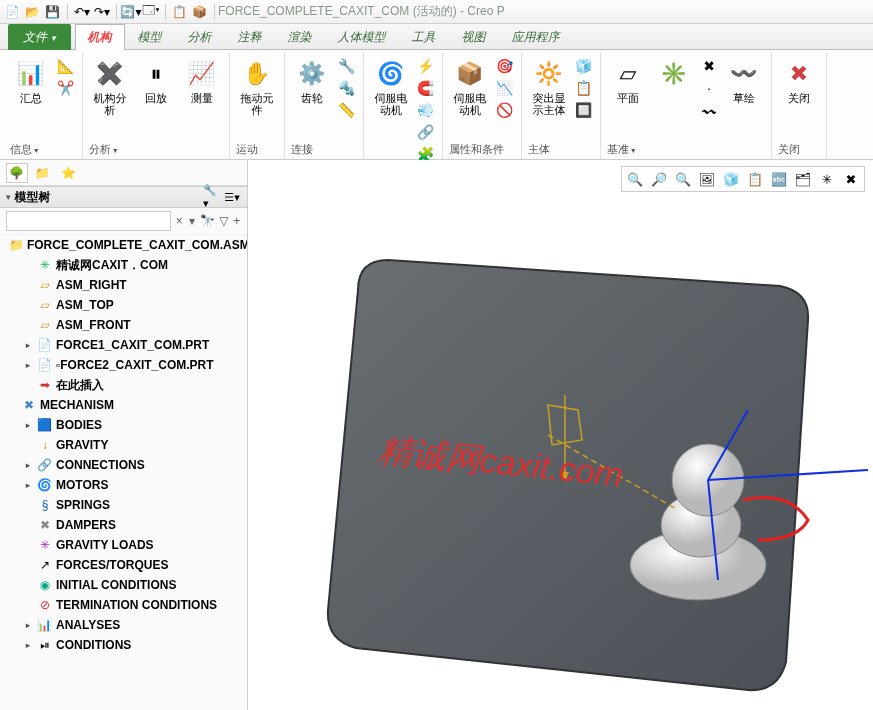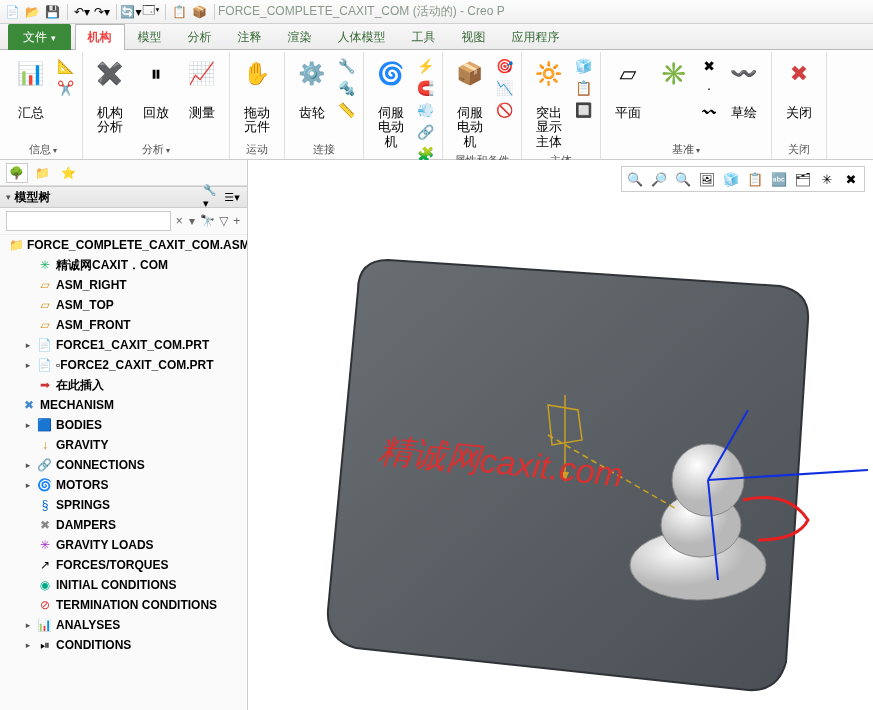"文件" .tab { font-style: none -> italic }
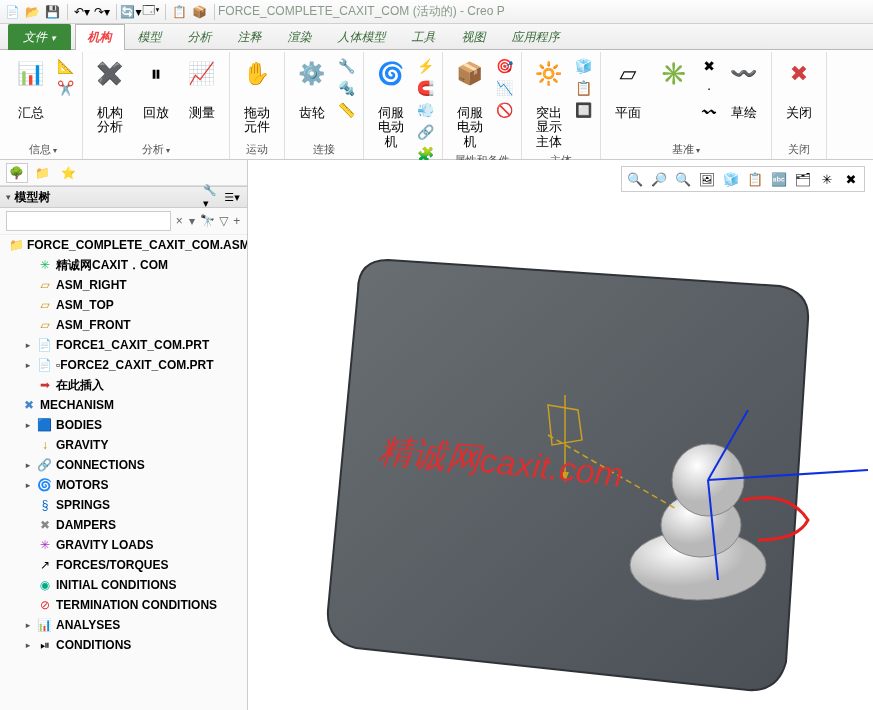"汇总" .big-btn .blabel { font-size: 13px -> 11px; margin-top: 14px -> none }
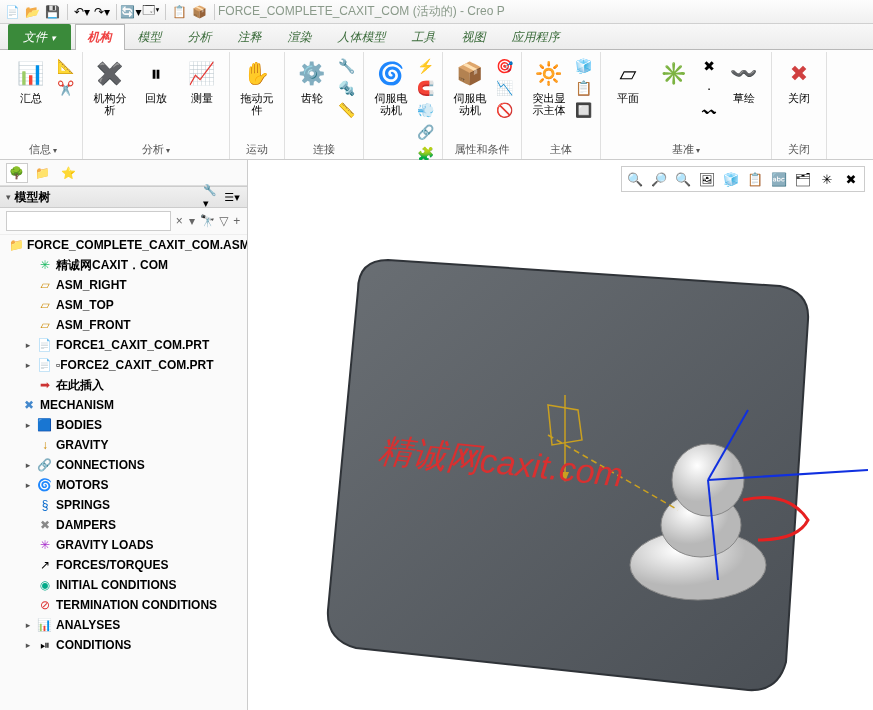"信息" .rgroup-title { text-align: center -> left }
